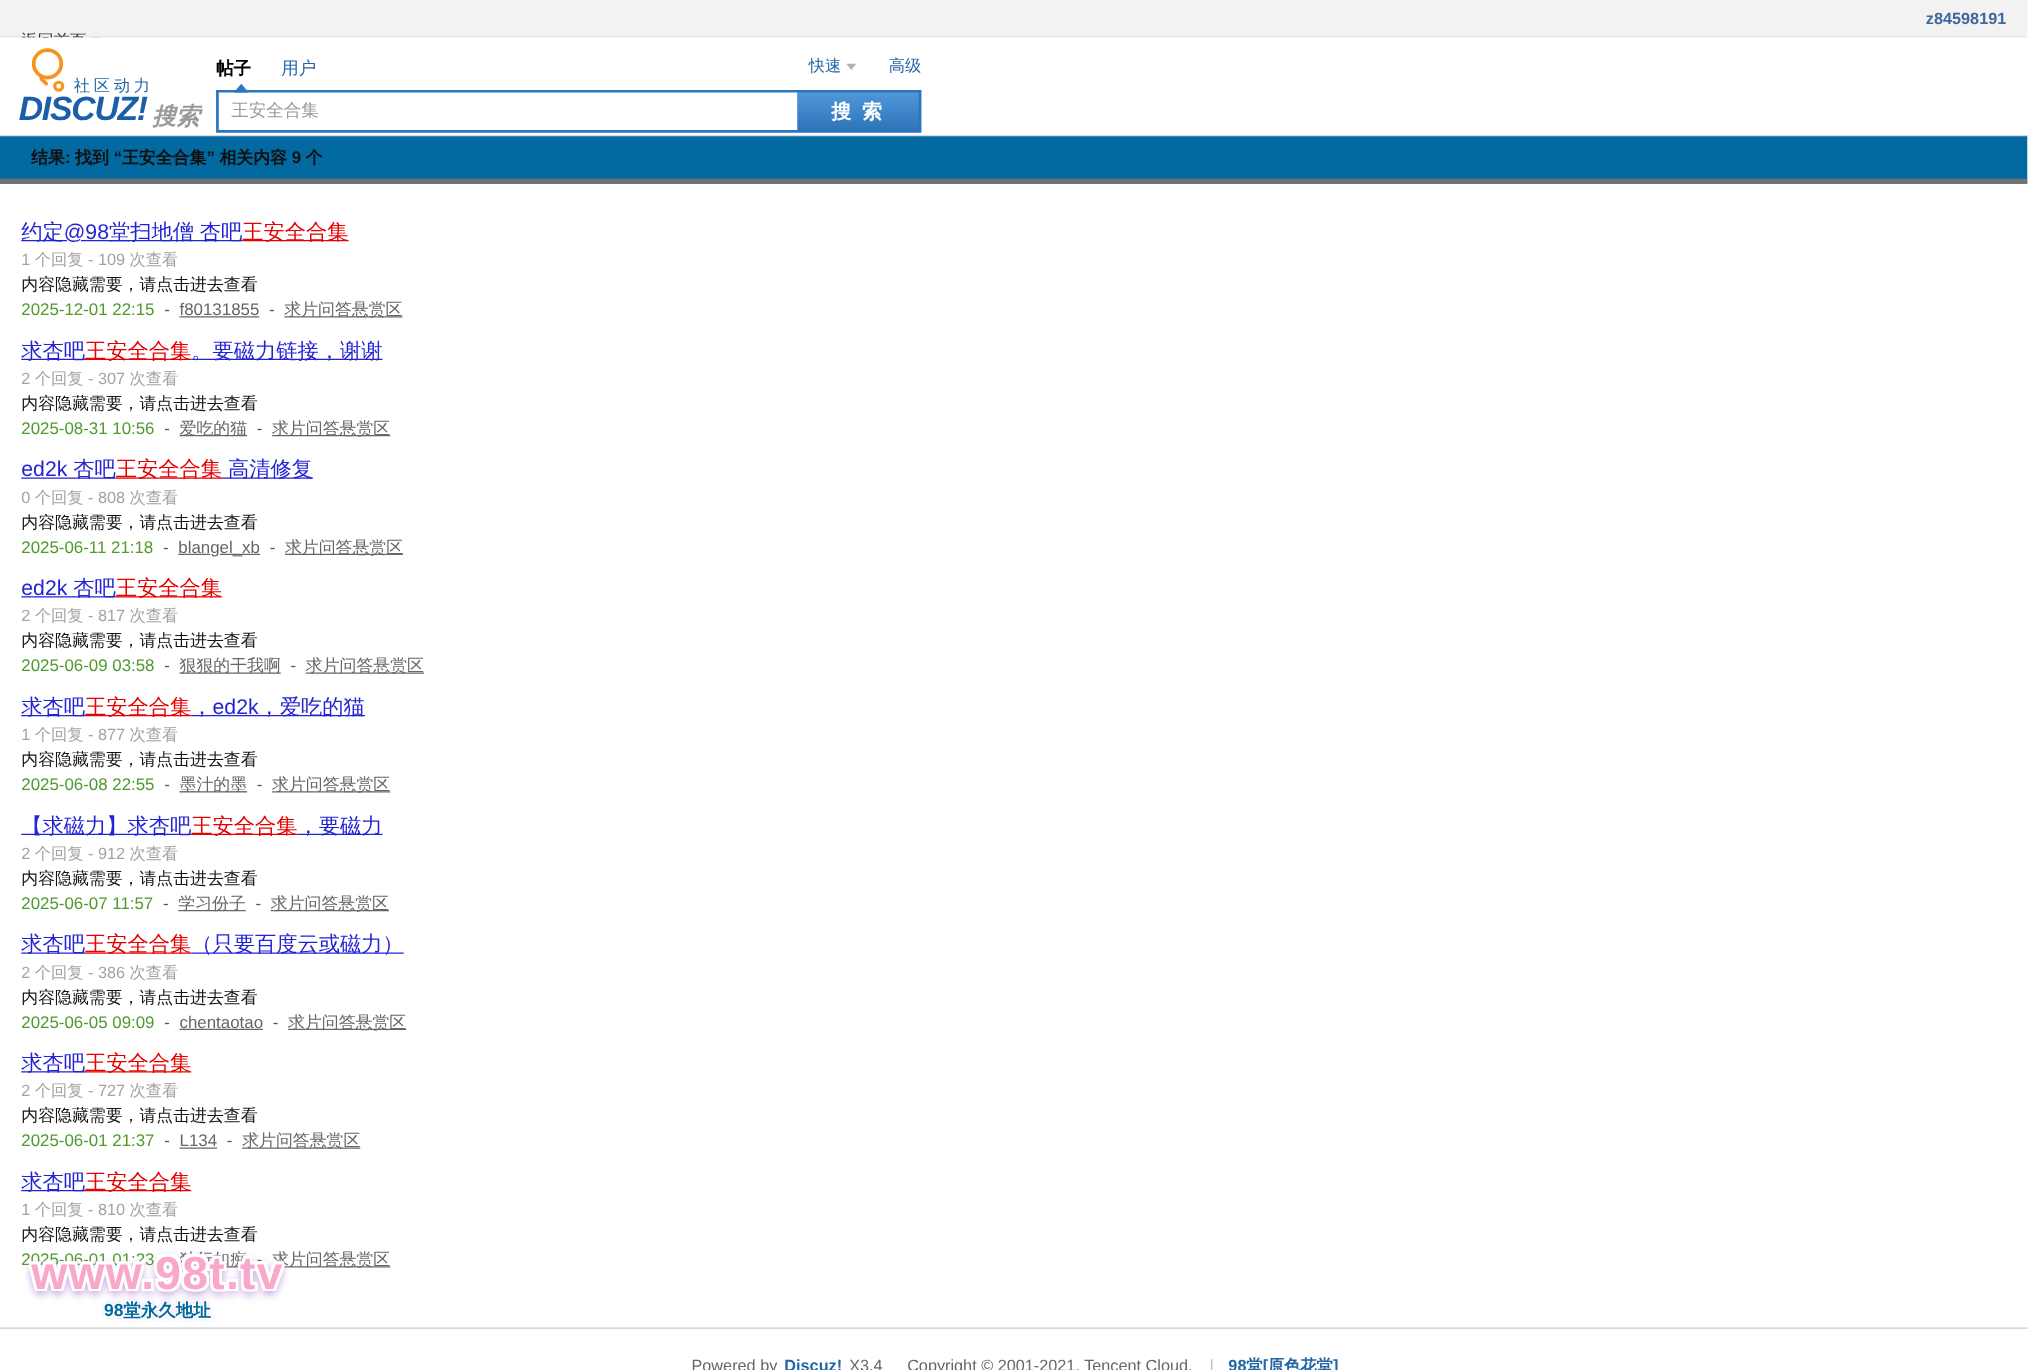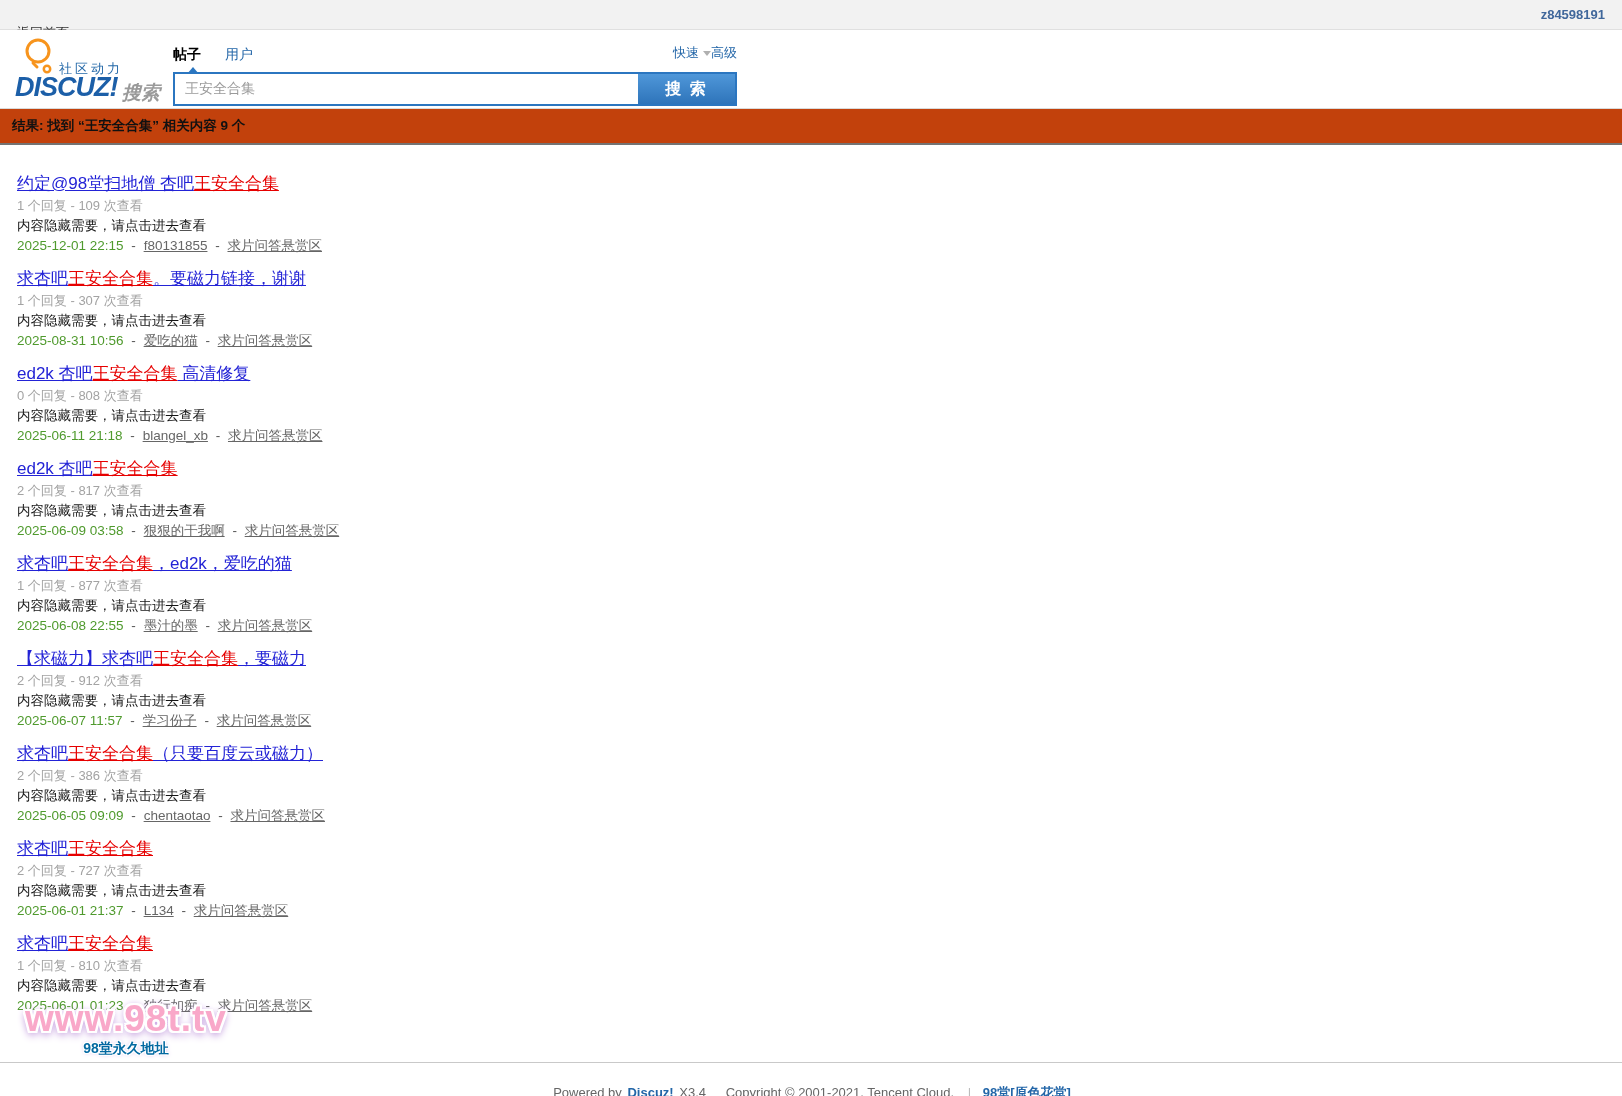"快速" .mode-links { gap: none -> 26px }
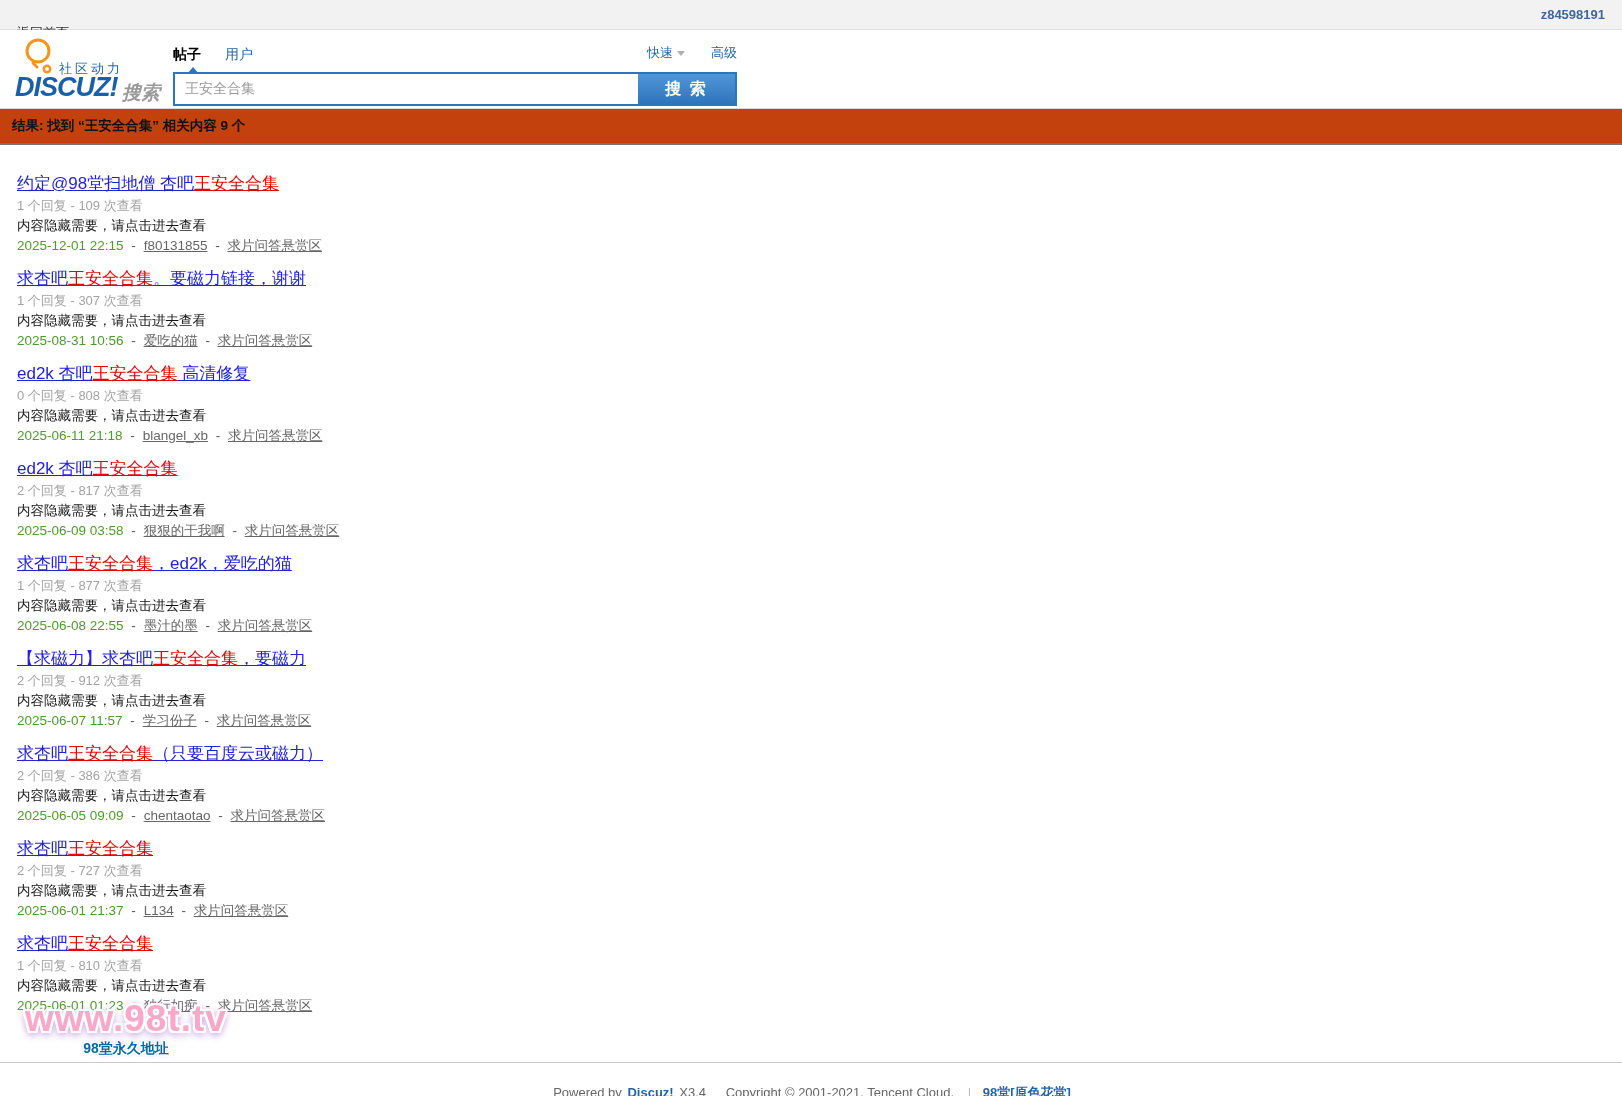"结果: 找到 “王安全合集” 相关内容 9" .summary { background: #c2410c -> #0369a1; border-bottom: 2px solid #737373 -> 4px solid #737373; padding: 8px 12px -> 8px 25px }
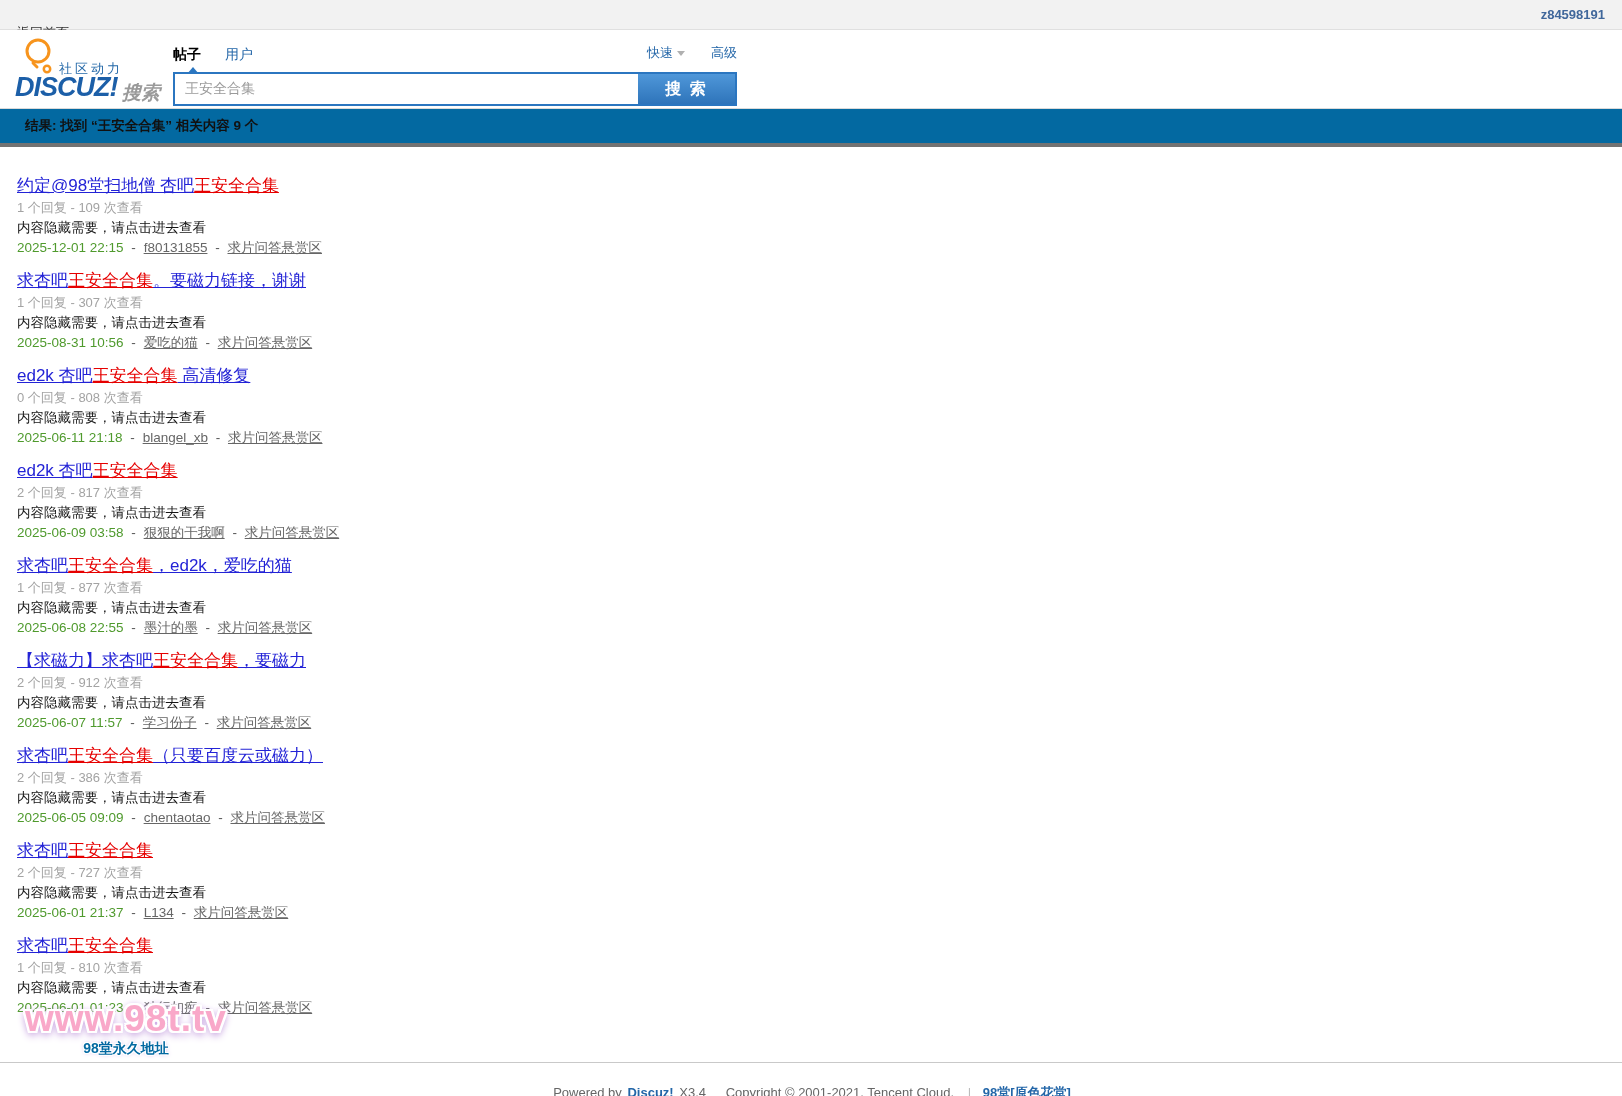"1 个回复 - 307 次查看" div.r-meta { text: 1 -> 2 }
